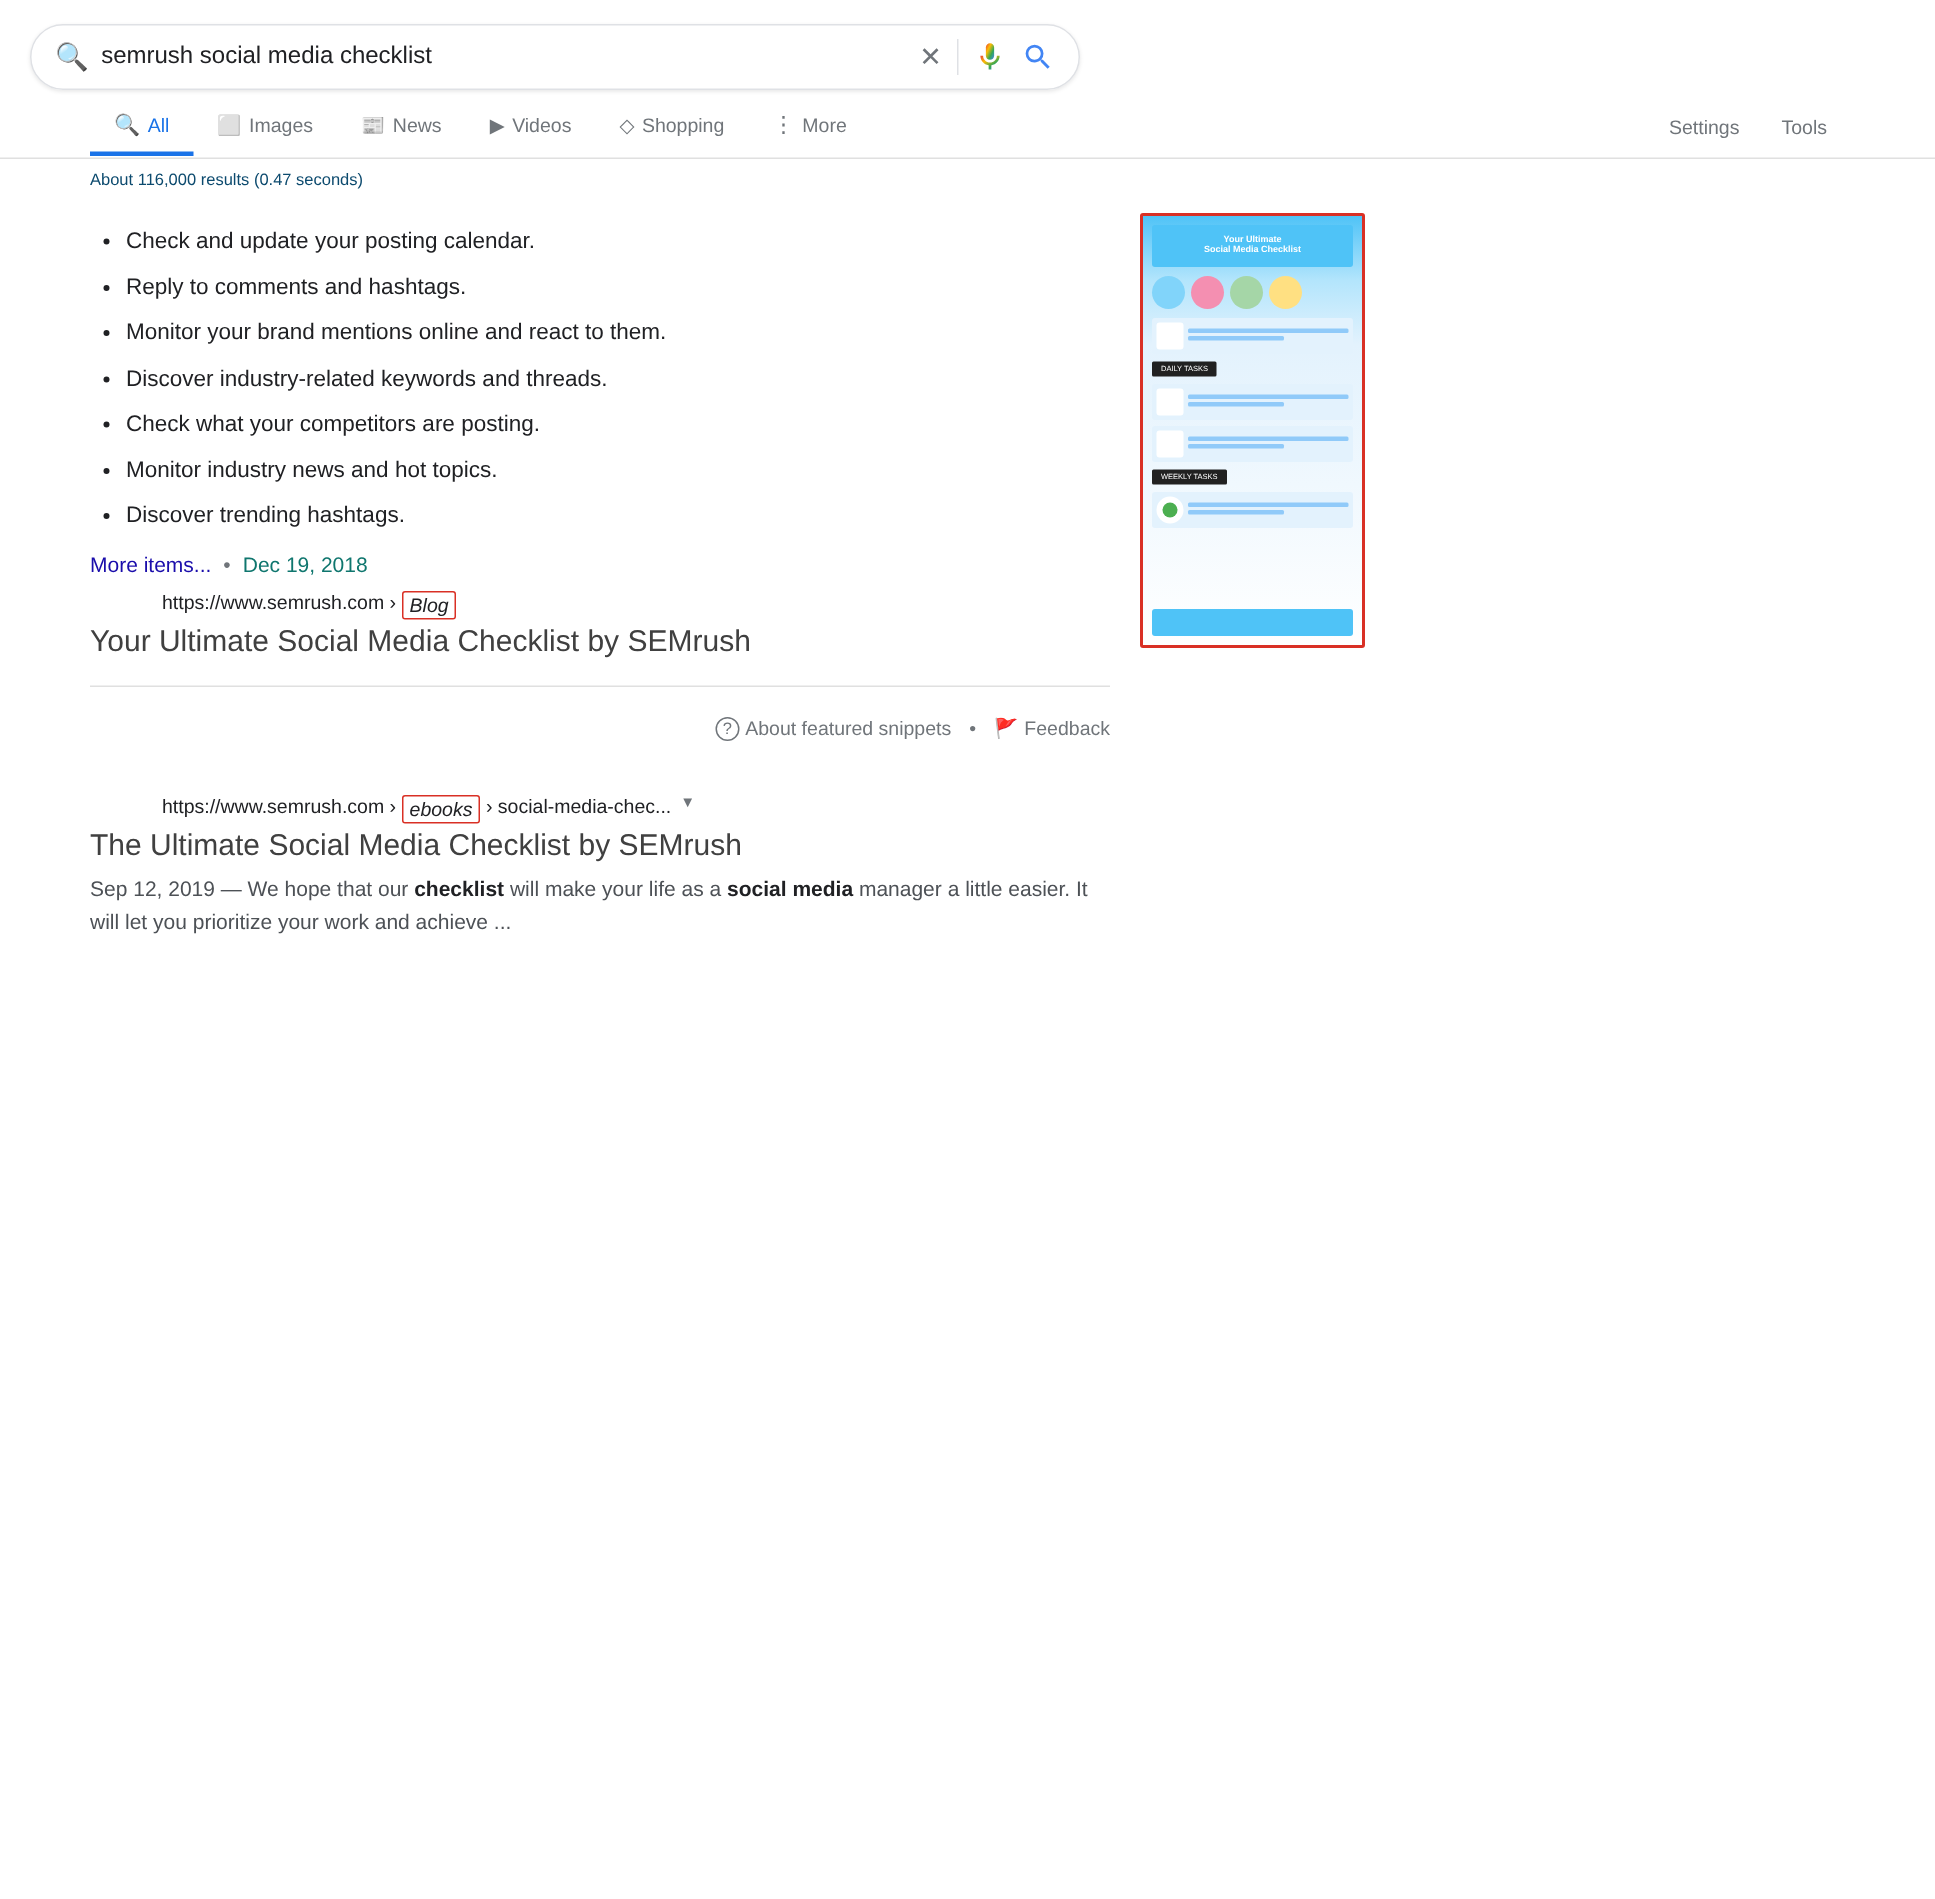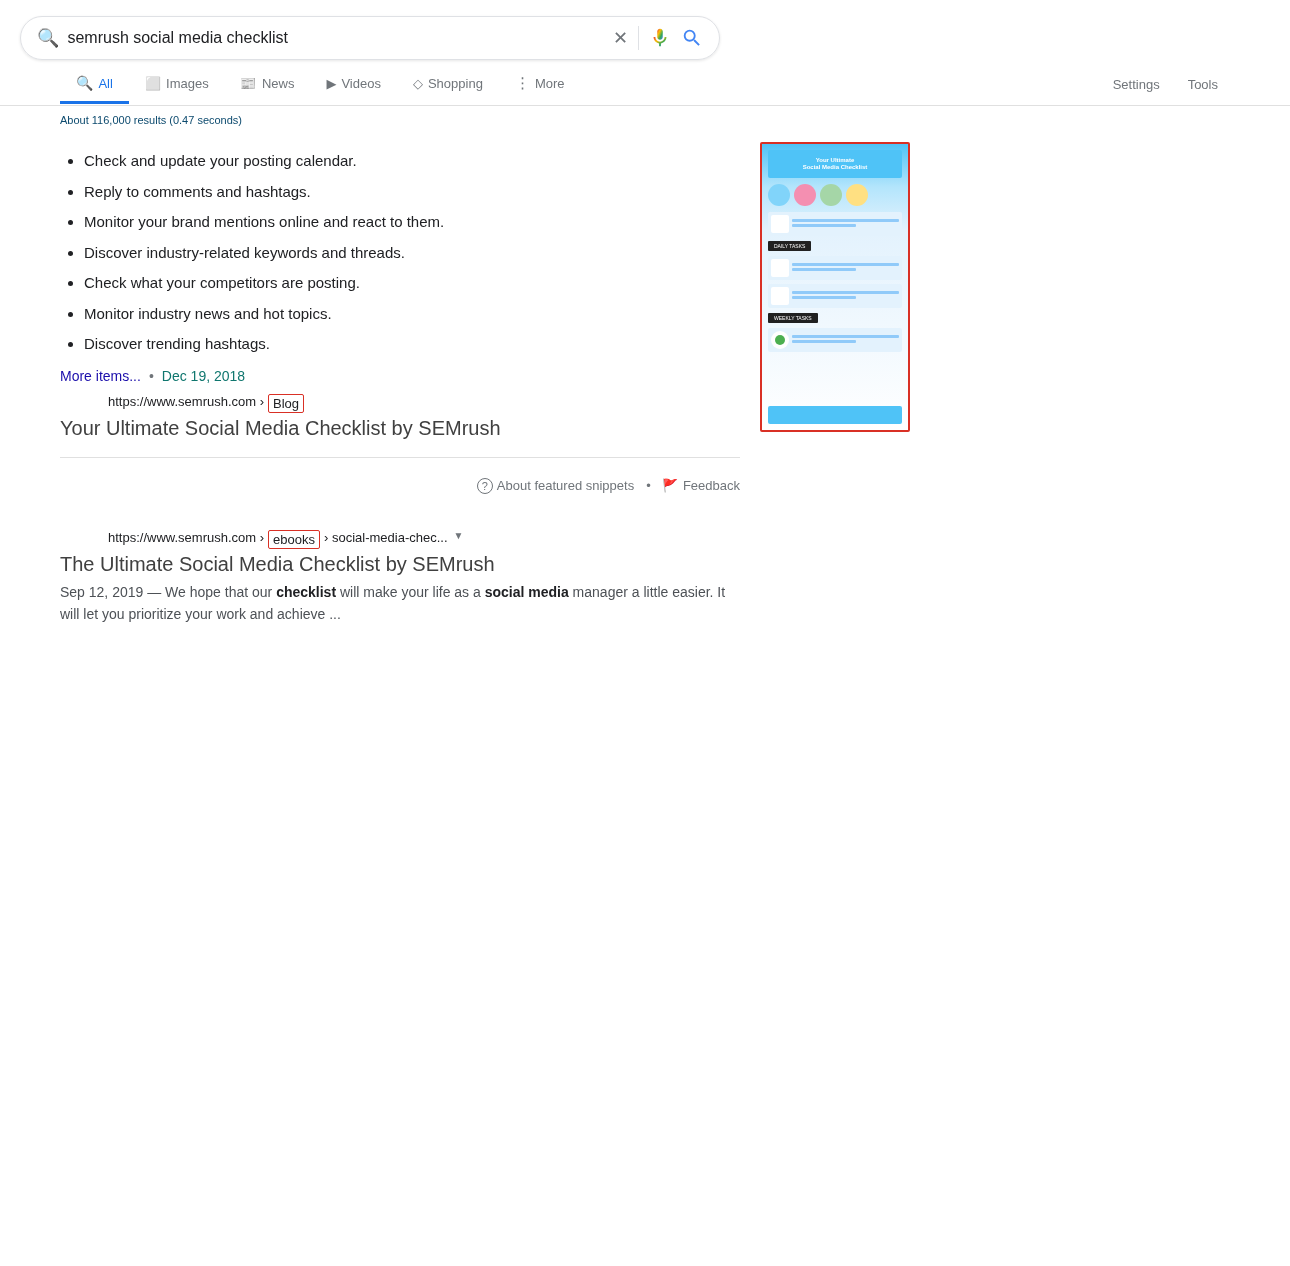"Blog" .result-url-highlight { font-style: none -> italic }
